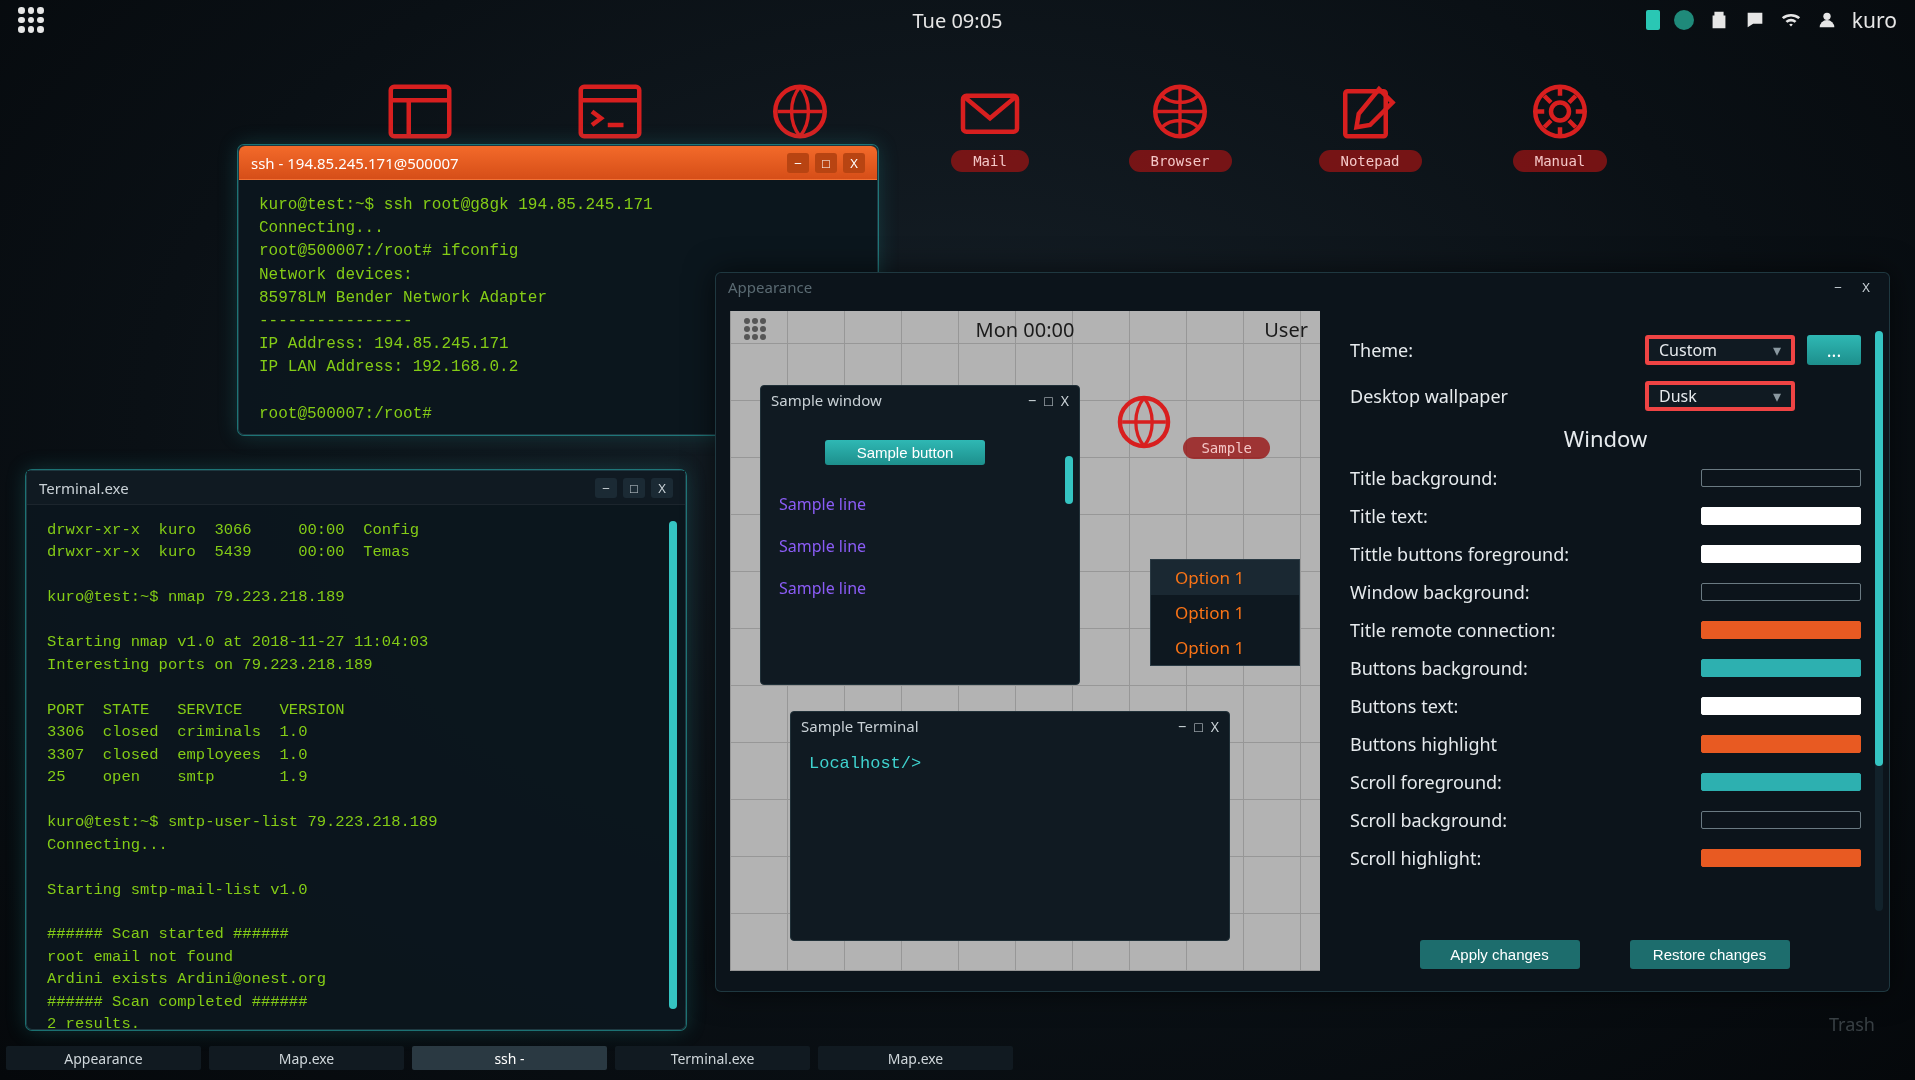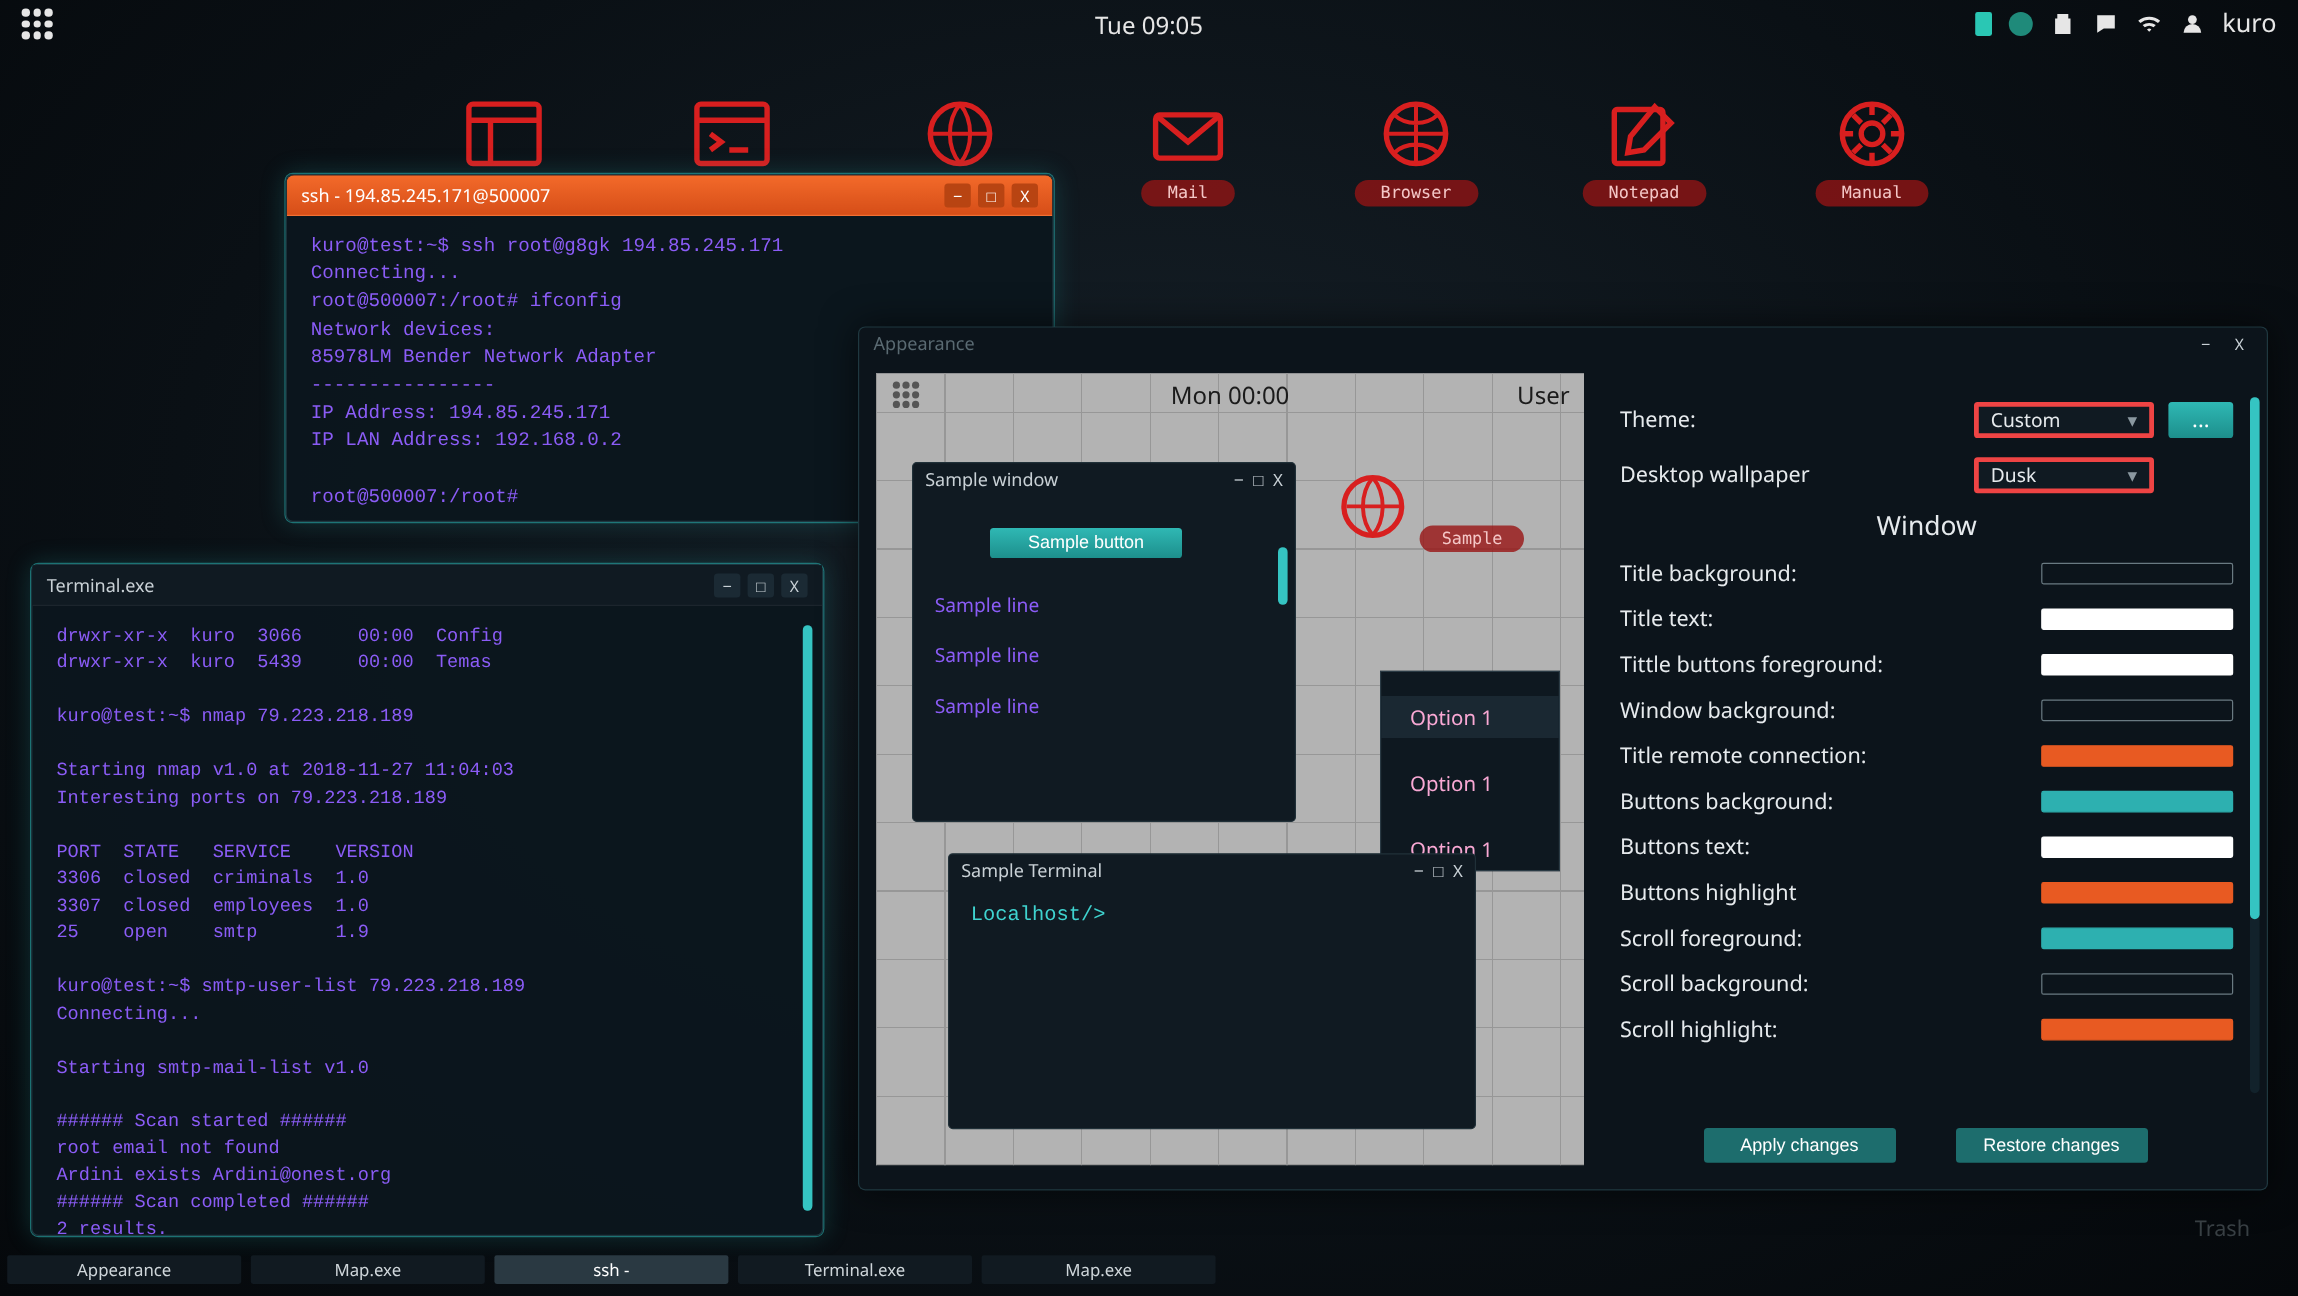"kuro@test:~$ ssh root@g8gk" .win .body.term { color: #8b5cf6 -> #84cc16 }
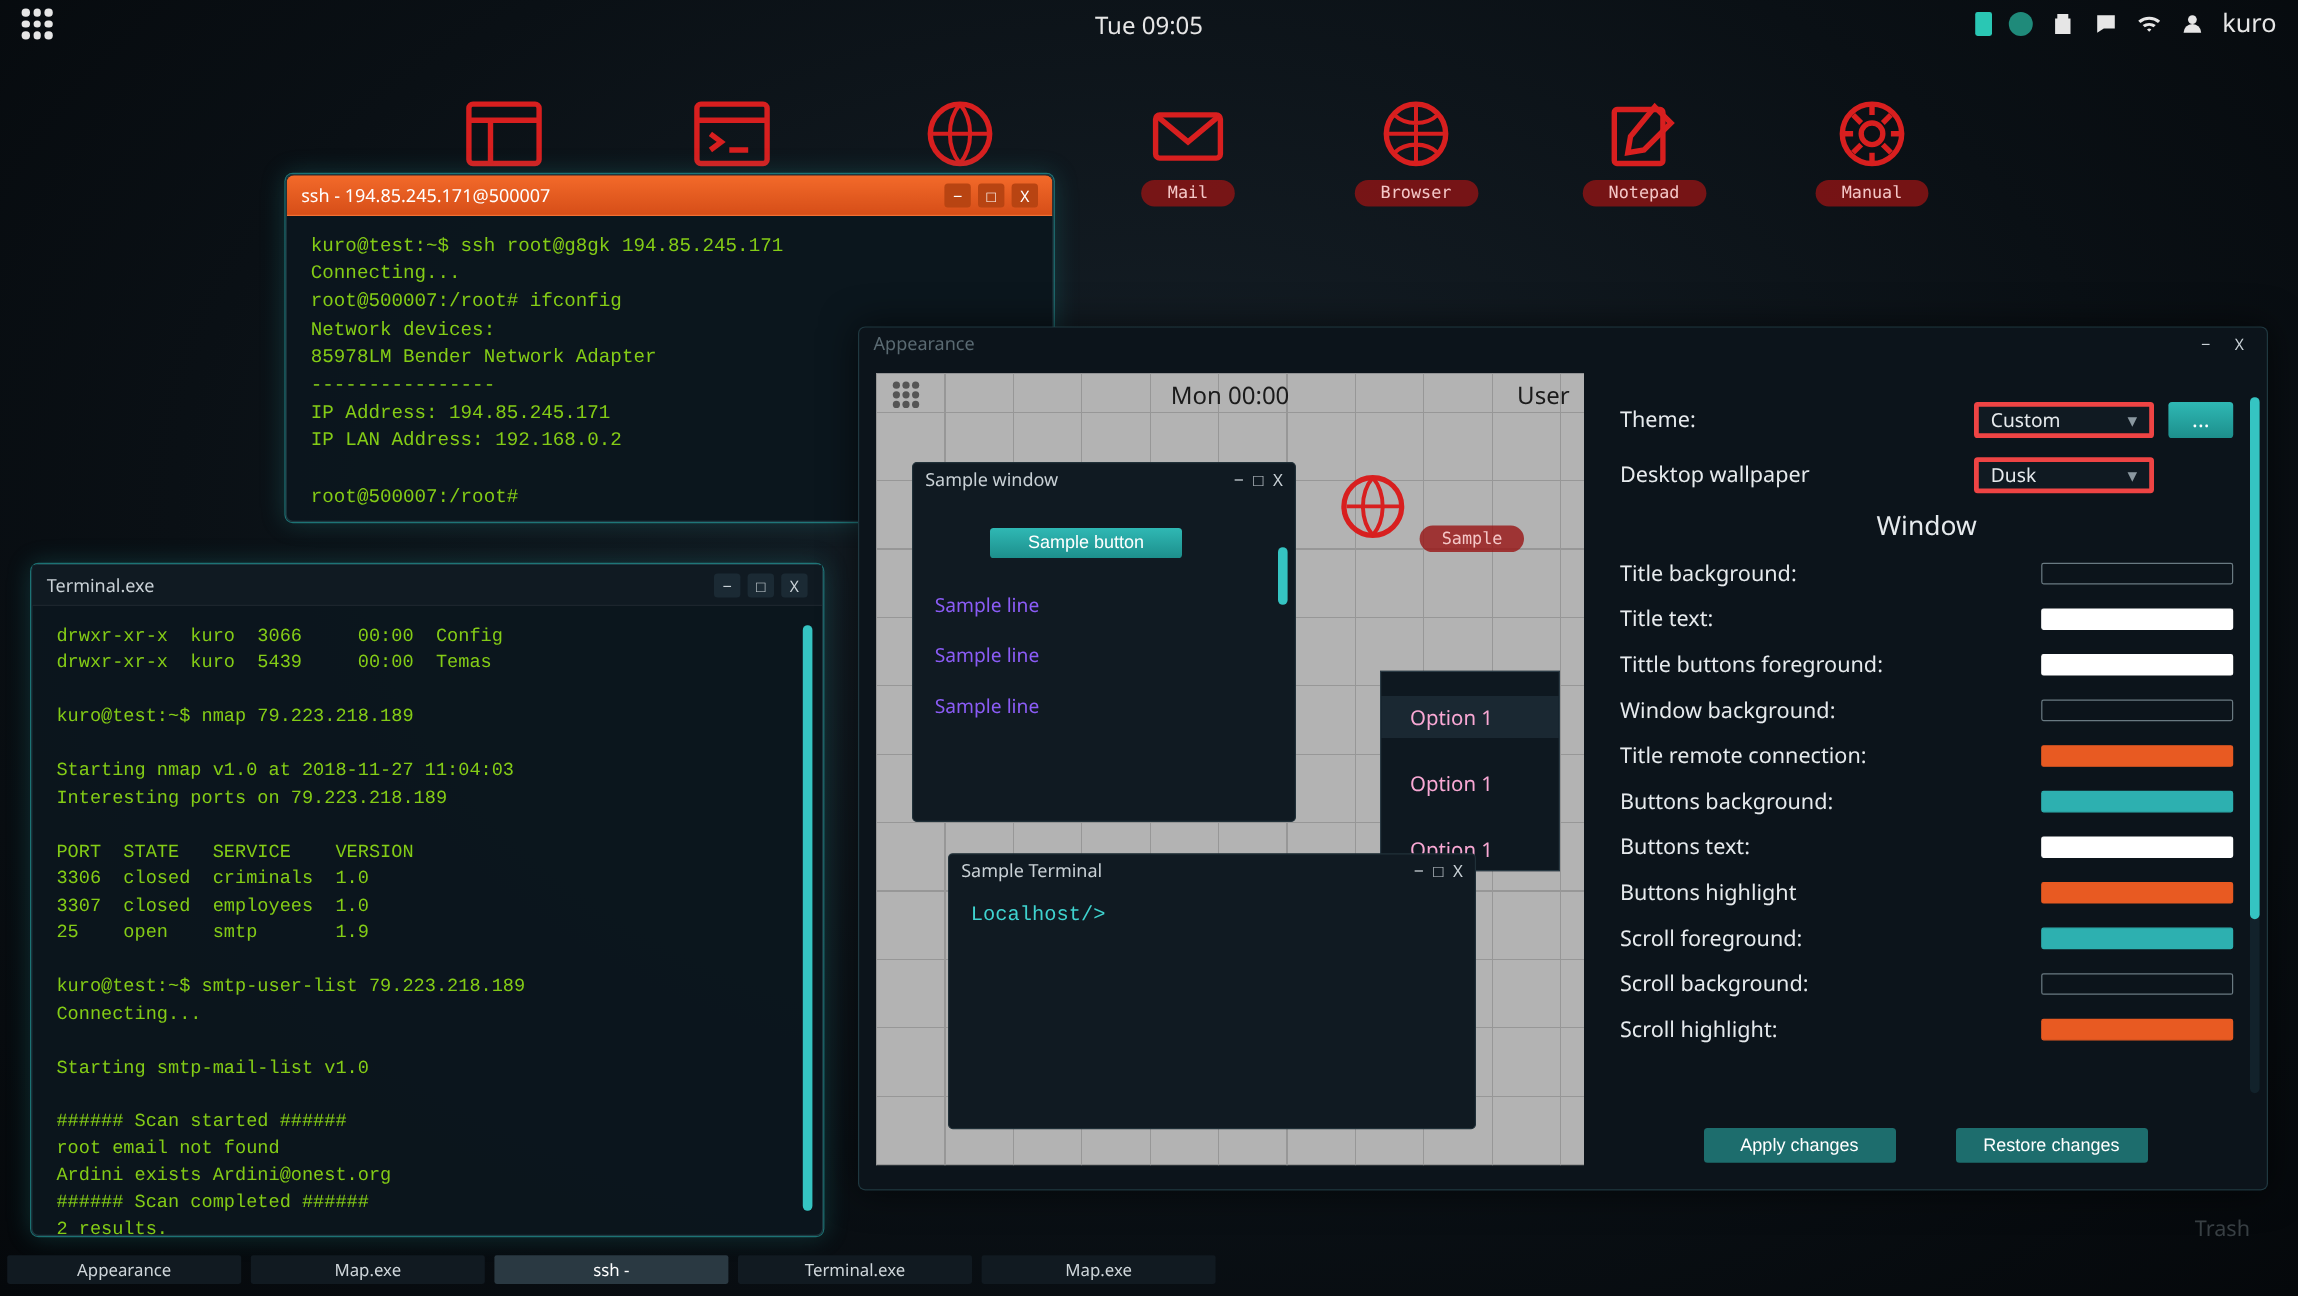"Option 1" .context-menu div { color: #f9a8d4 -> #f97316; margin-top: 20px -> none }
